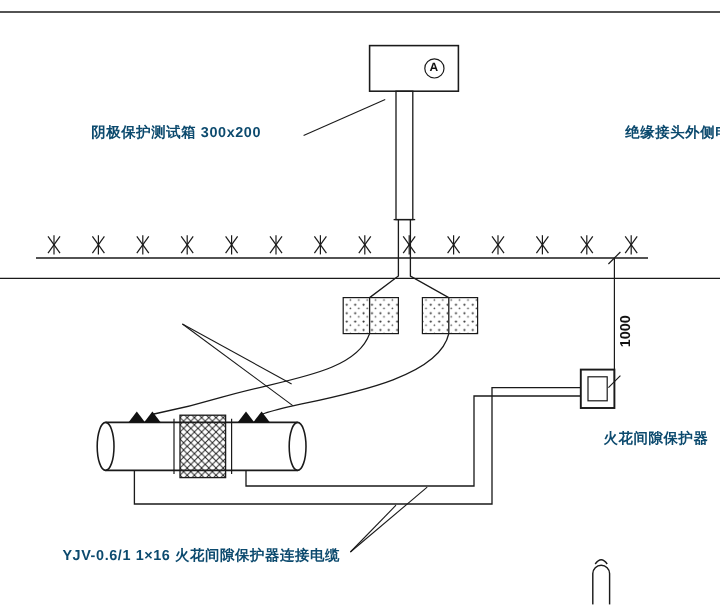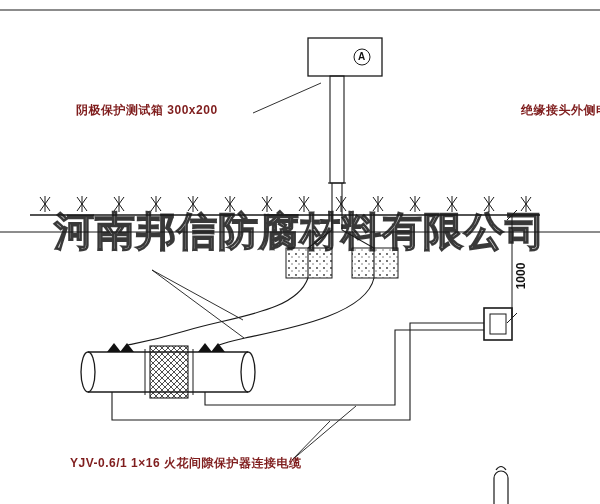"阴极保护测试箱 300x200" .lbl { color: #7f1d1d -> #0c4a6e }
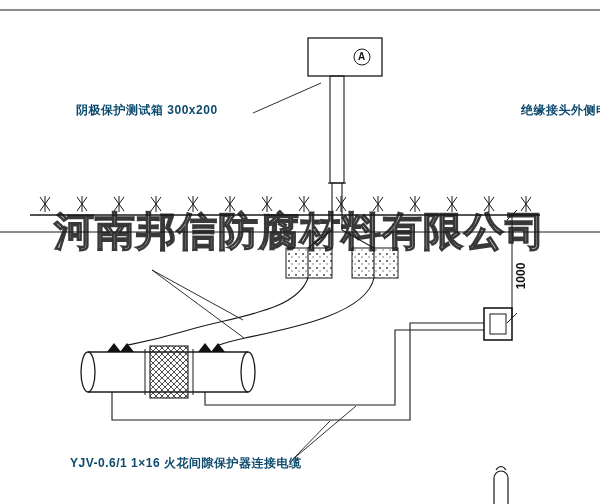"河南邦信防腐材料有限公司" div.watermark { html: <div>河南邦信防腐材料有限公司</div> -> none }
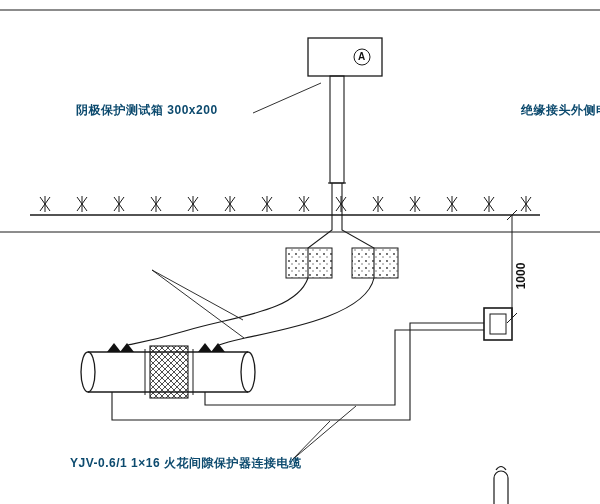"火花间隙保护器" div.lbl { html: none -> <div>火花间隙保护器</div> }
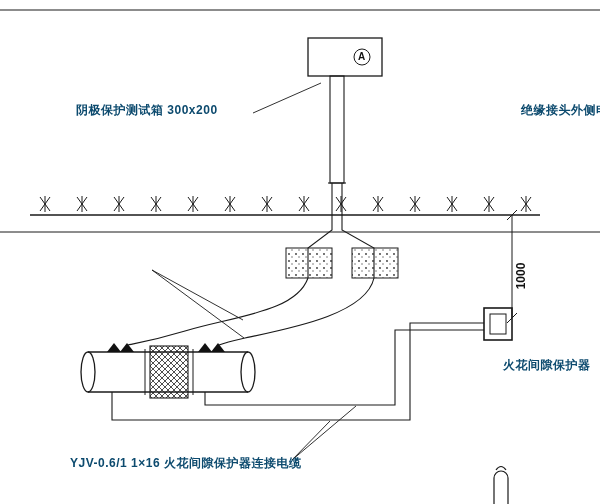"YJV-0.6/1 1×16 火花间隙保护器连接电缆" div.lbl { left: 70px -> 52px }
